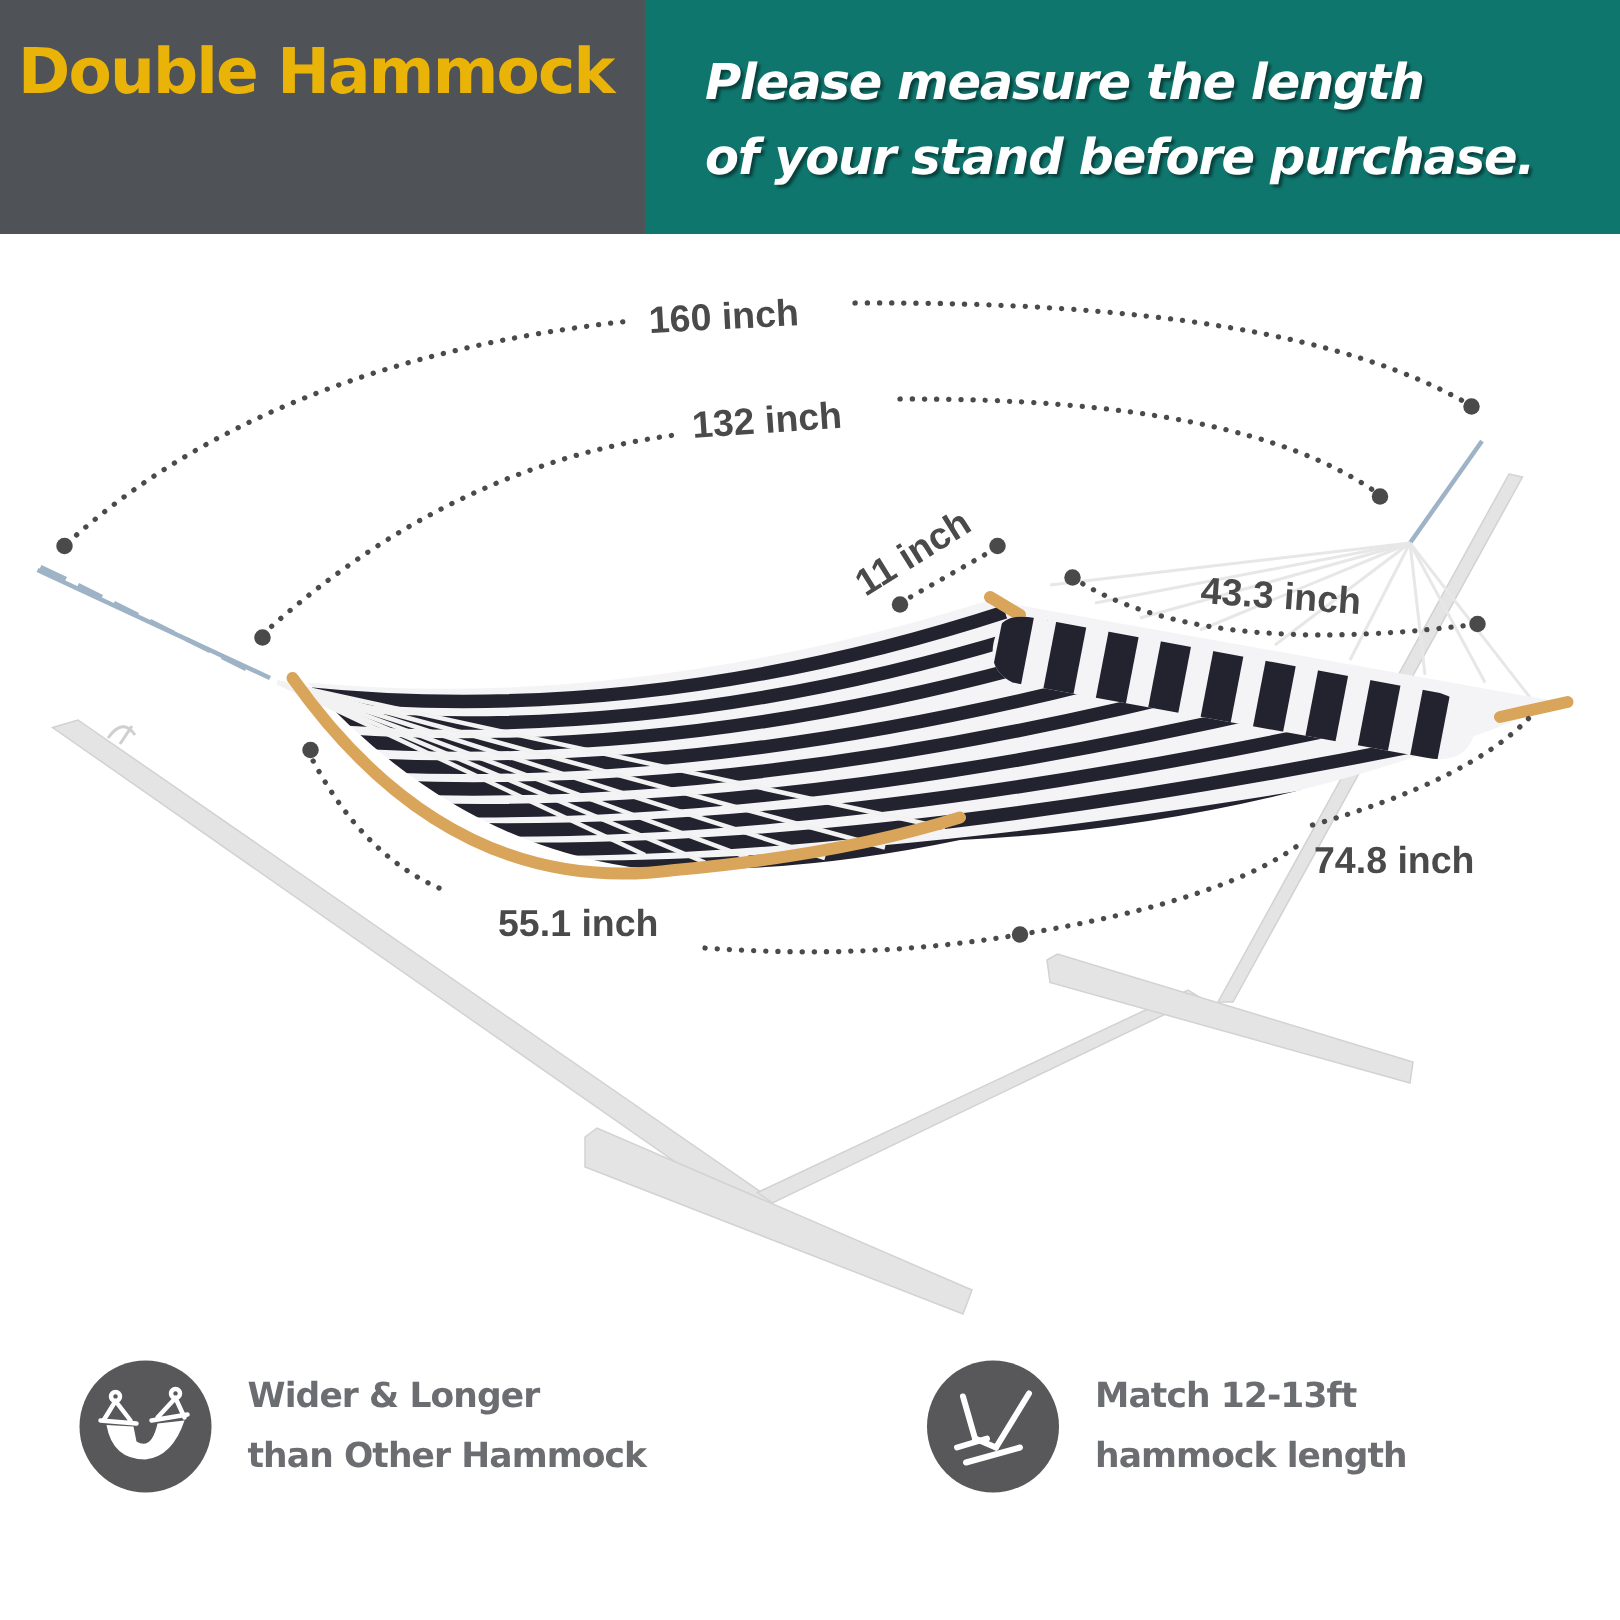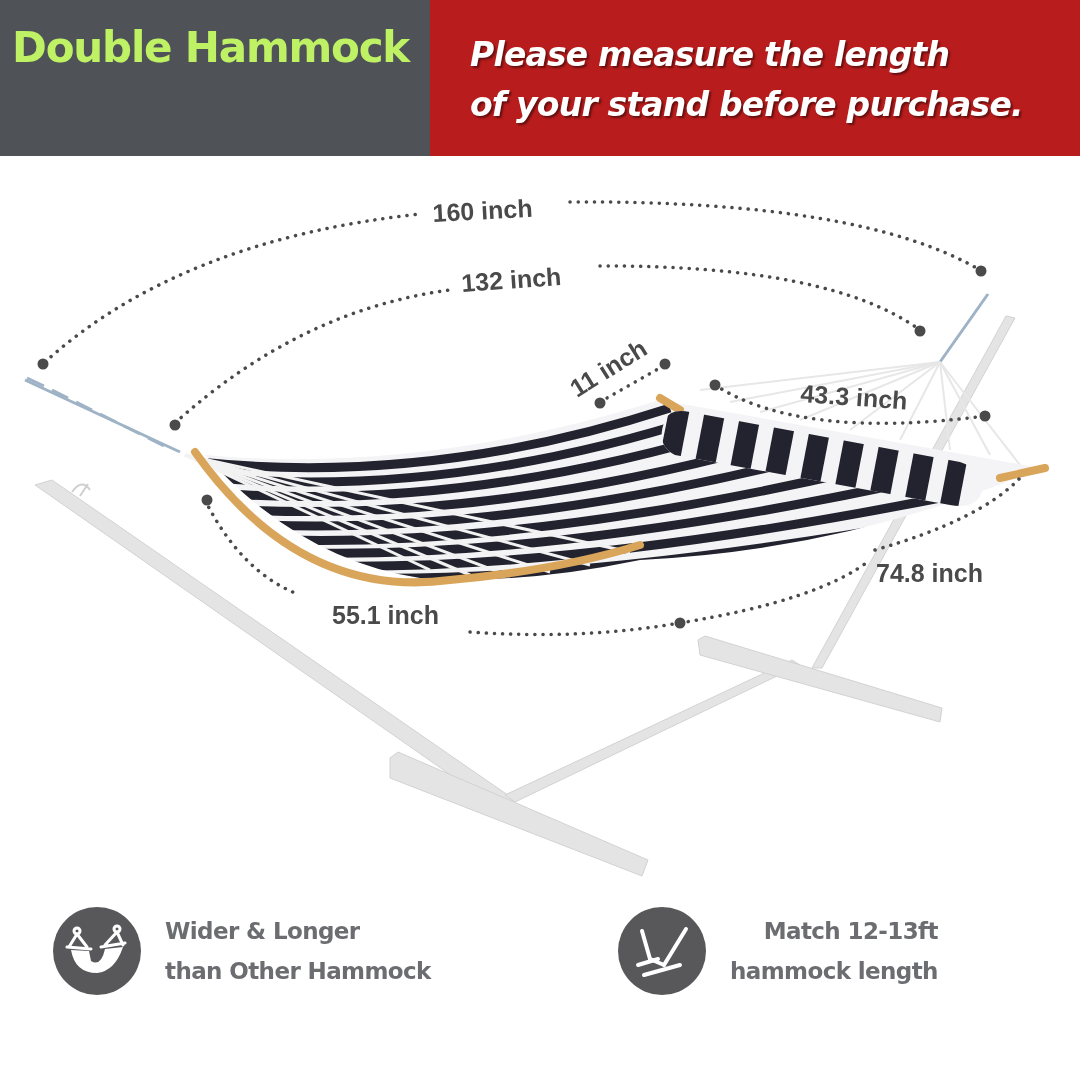"Double Hammock" .title { color: #bef264 -> #eab308 }
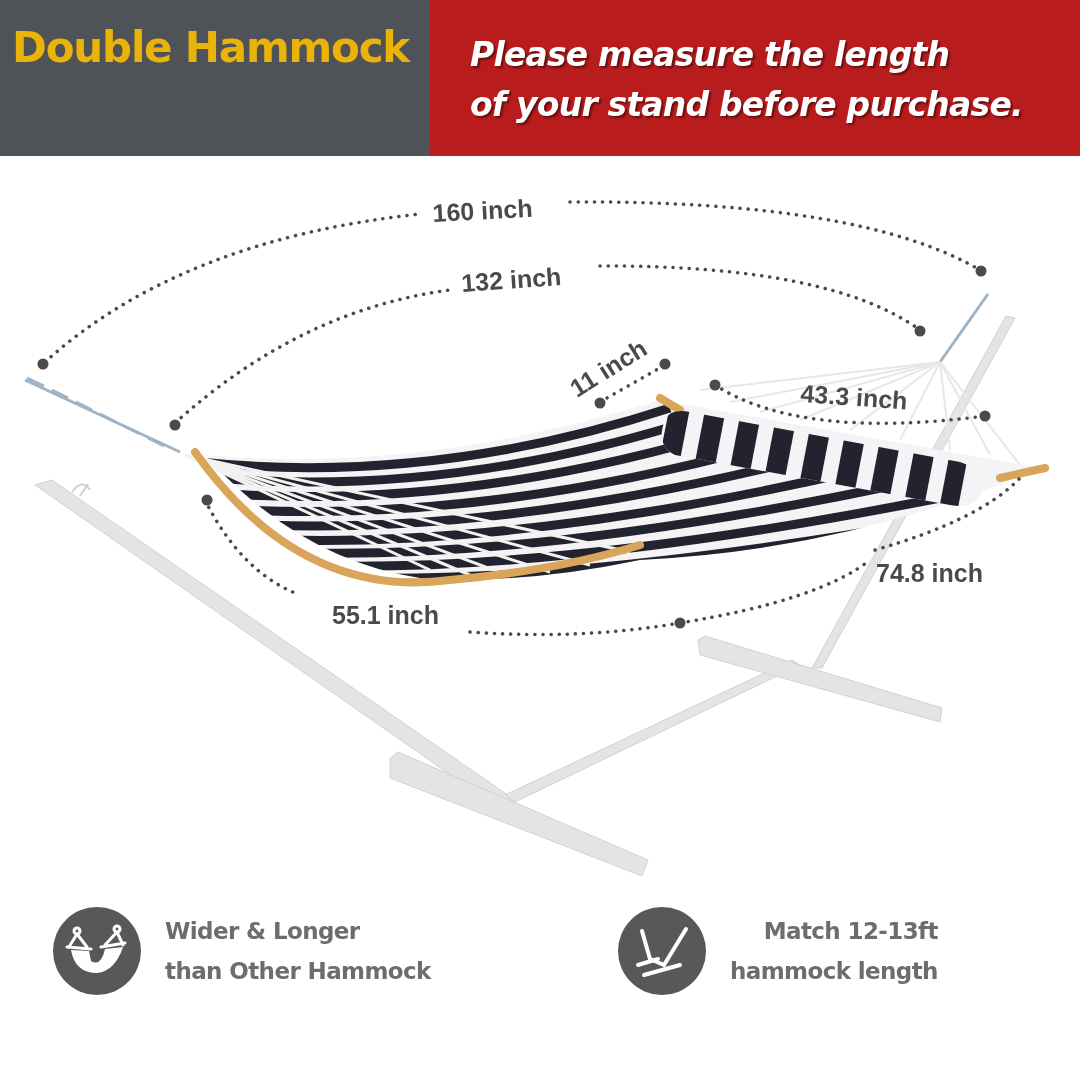"Please measure the length" .header-right { background: #b91c1c -> #0f766e }
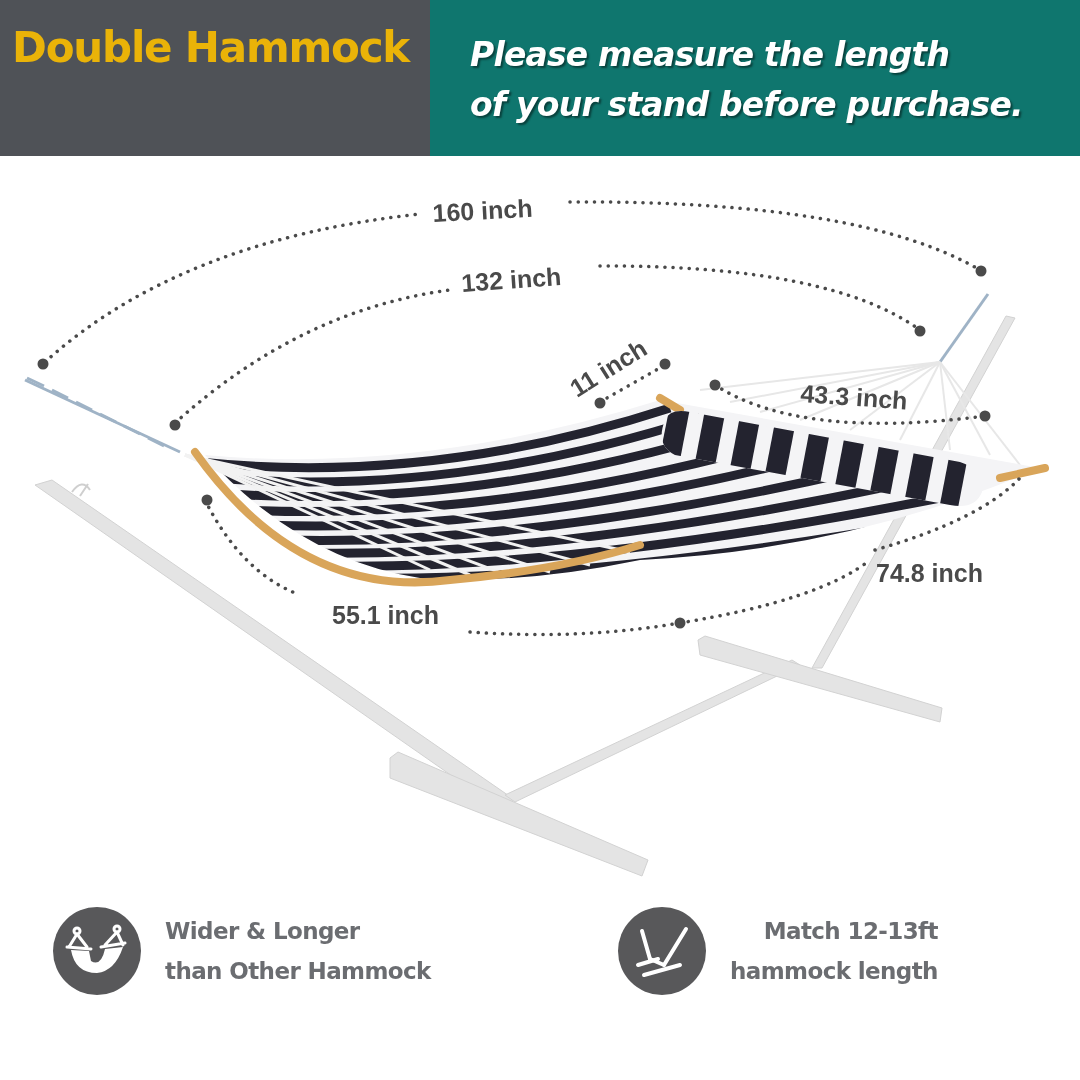"Match 12-13ft" div.feature { text-align: right -> none }
